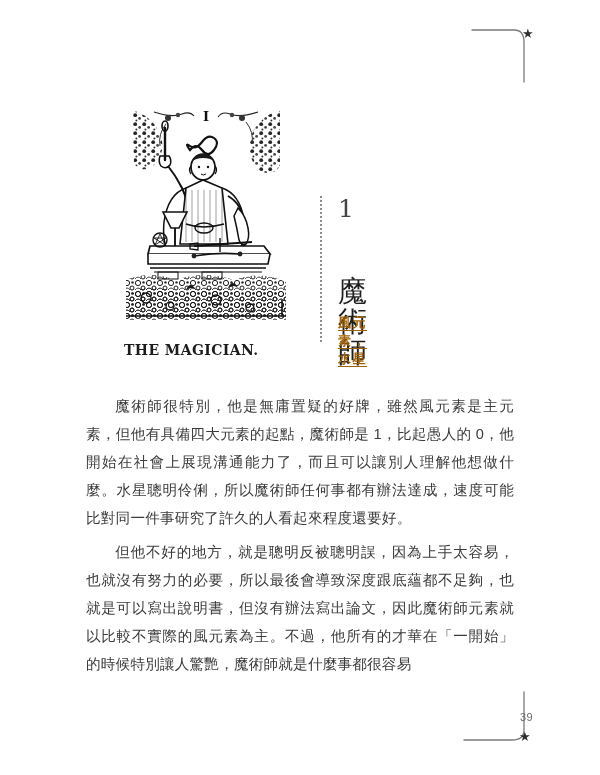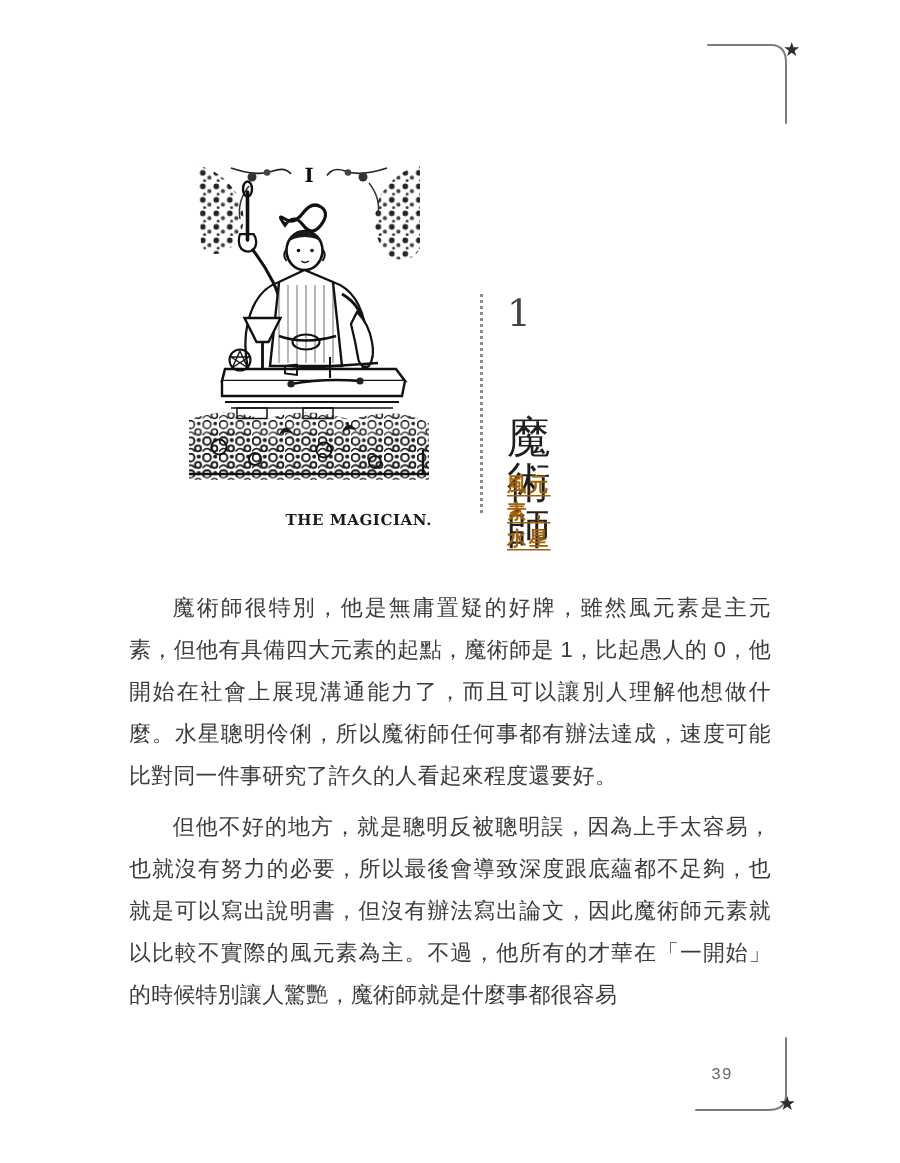"THE MAGICIAN." .card-caption { font-size: 10px -> 14px; text-align: right -> left }
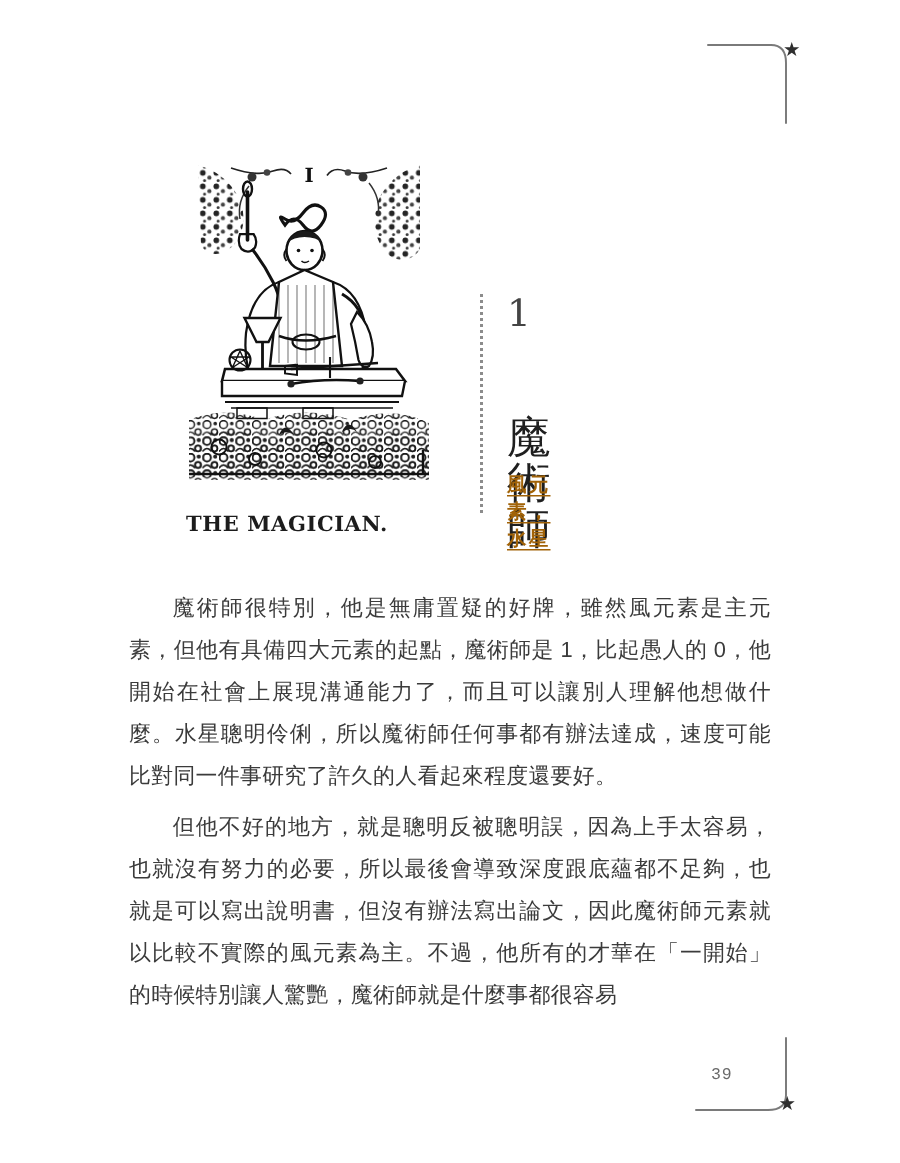"39" .page-number { font-family: Liberation Mono, monospace -> Liberation Sans, sans-serif; left: 474px -> 520px }
